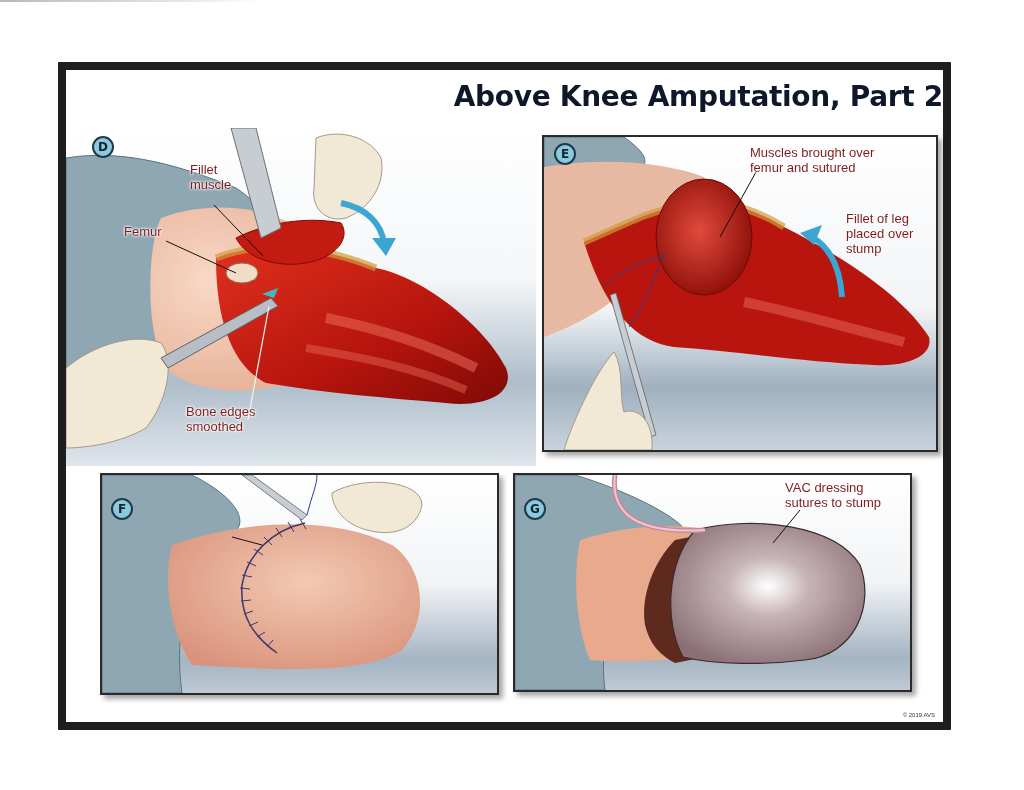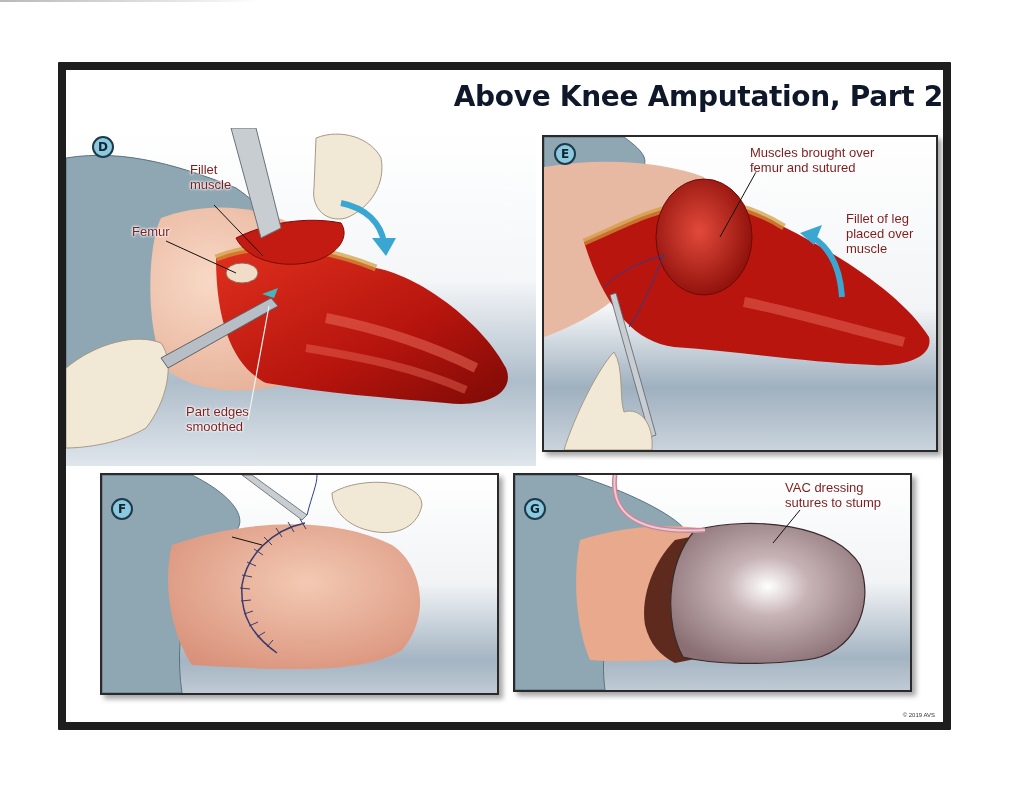"Fillet of leg" div.label { text: muscle -> stump }
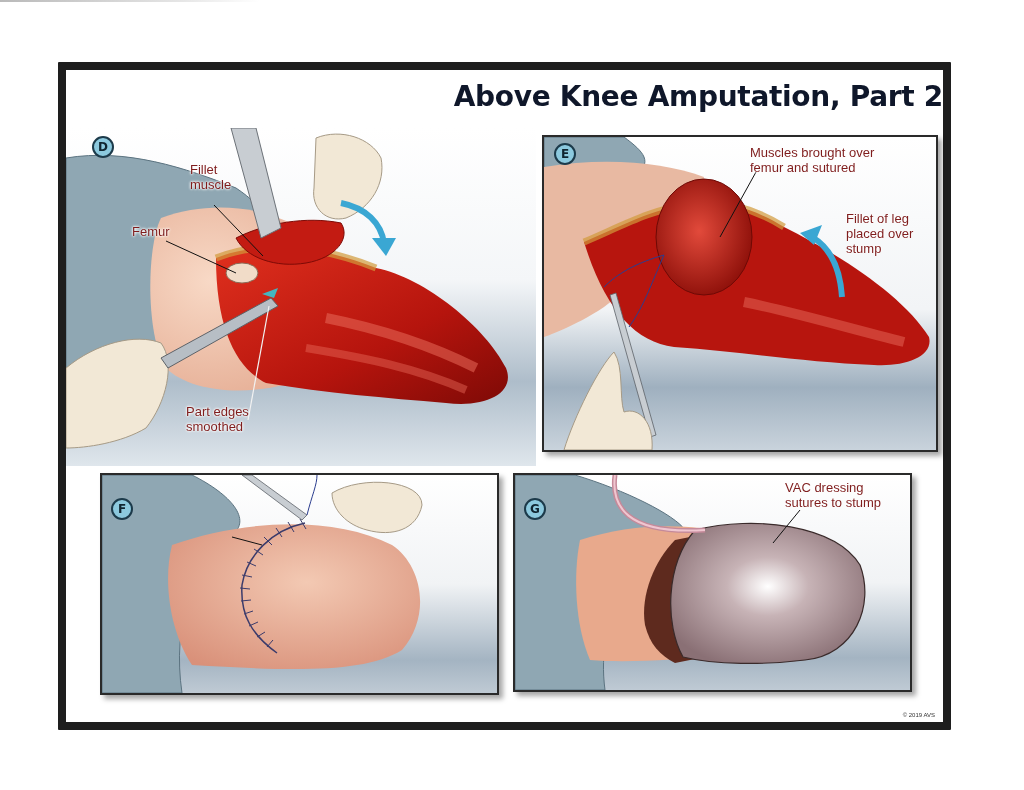"Femur" div.label { left: 66px -> 58px }
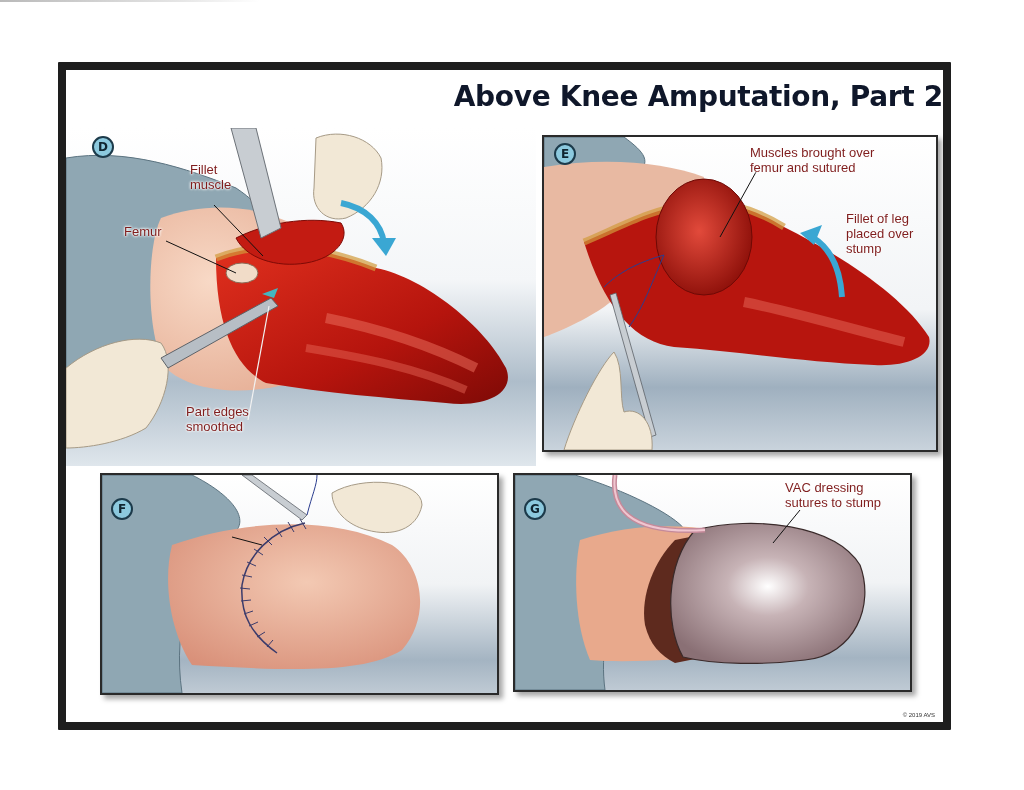"Part edges" div.label { text: Part -> Bone }
